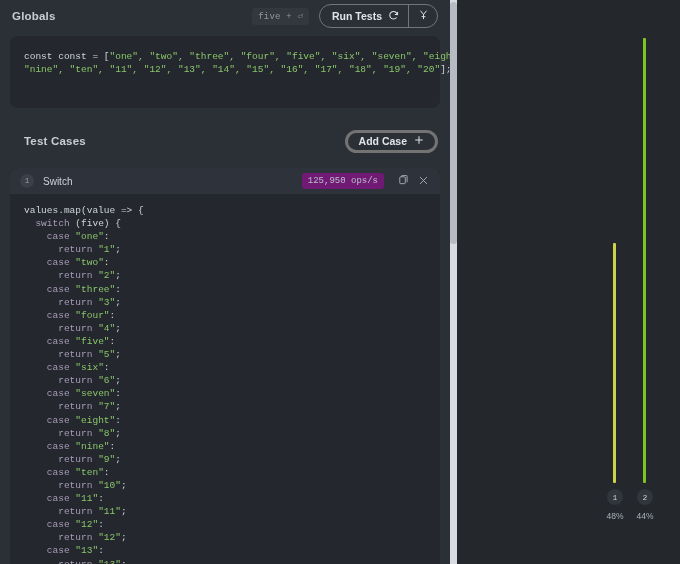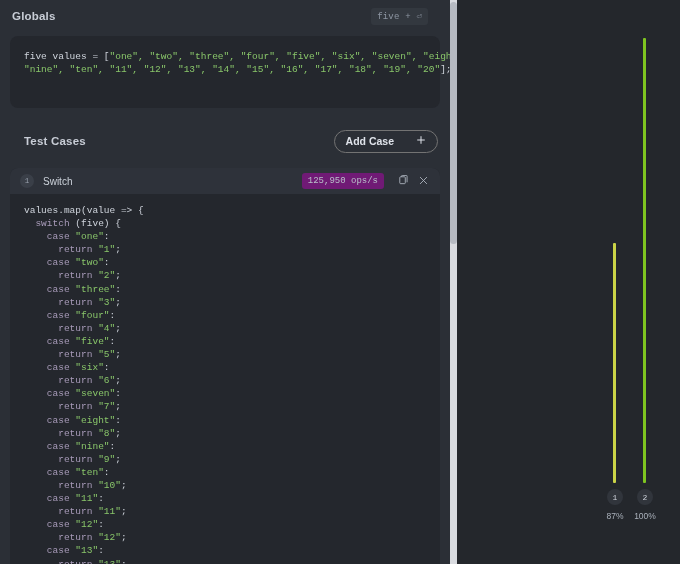"Run Tests" div.run-group { html: none -> <div> <div> <span>Run Tests</span> <span> <svg> <path></path> <path></path> </svg> </span> </div> <div></div> <div> <span> <svg> <path></path> <path></path> <path></path> </svg> </span> </div> </div> }
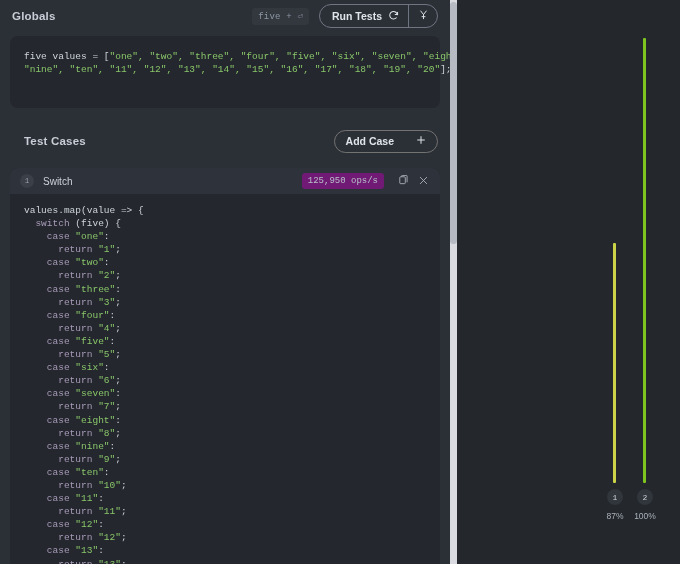"five values = [" span.tok-pl { text: five values -> const const }
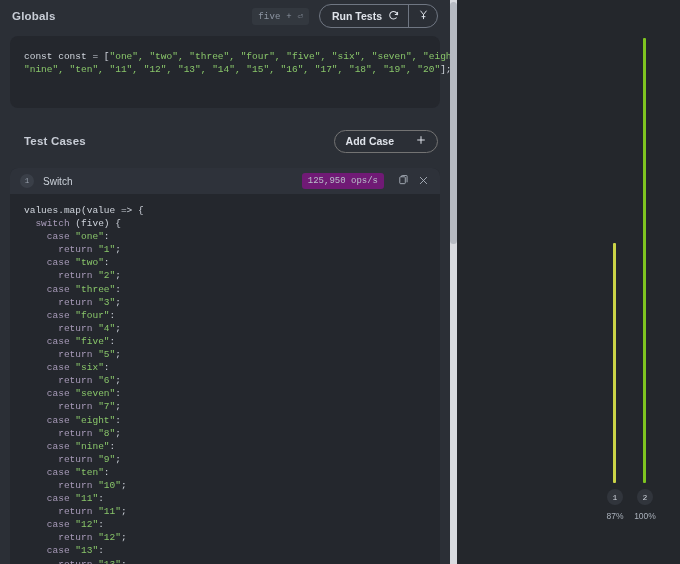"Add Case" .add-case-btn { border: 1px solid #737373 -> 3px solid #737373; gap: 22px -> 7px }
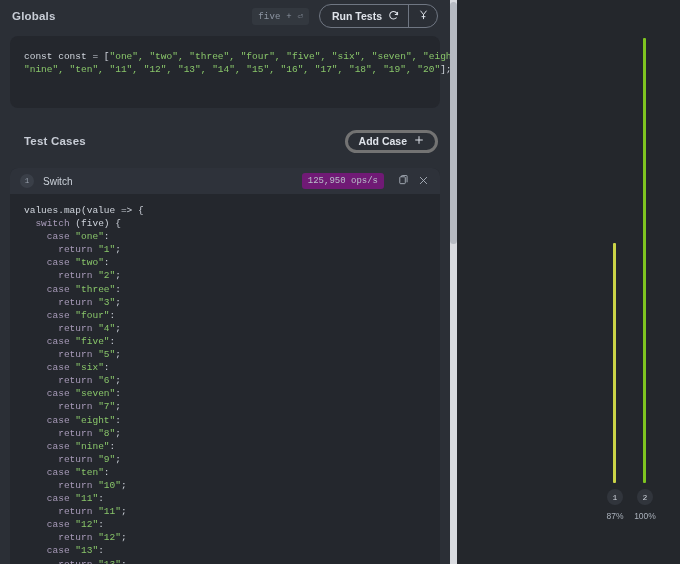"87%" div.bar-pct { text: 87% -> 48% }
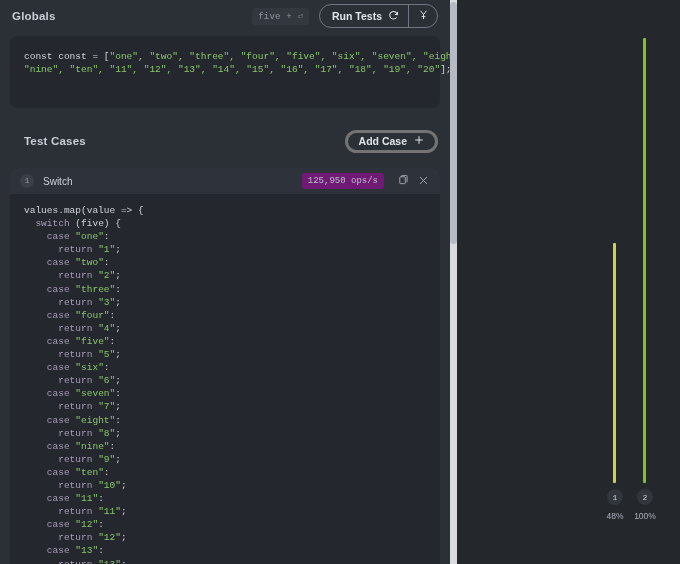"100%" div.bar-pct { text: 100% -> 44% }
